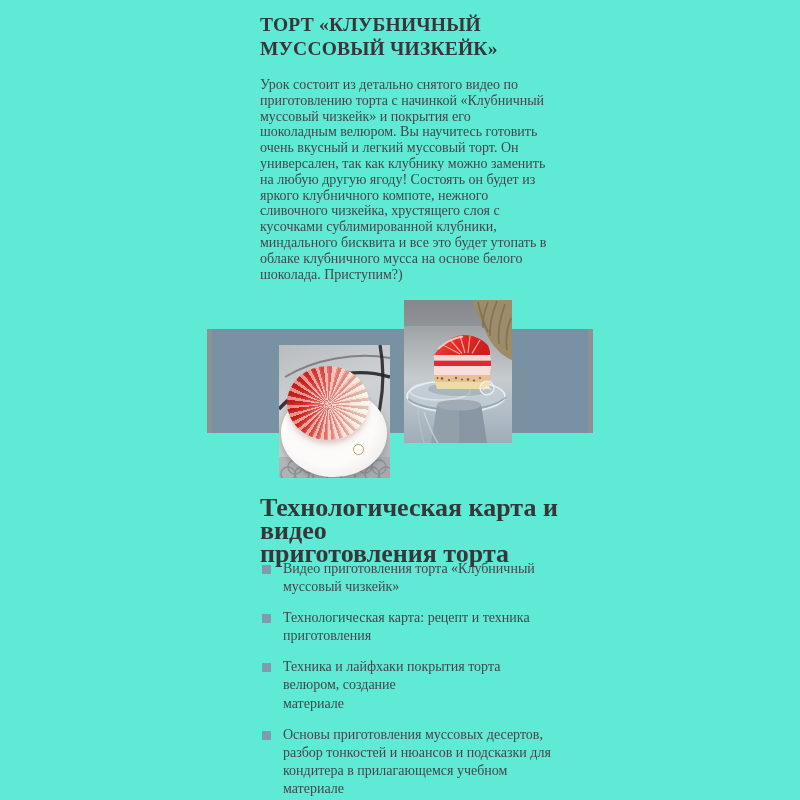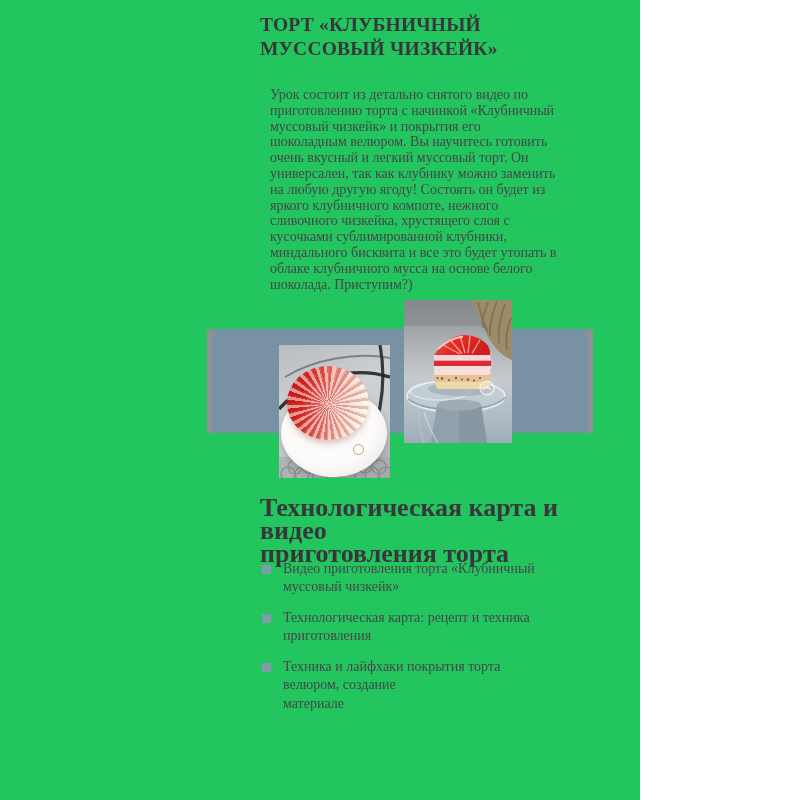"ТОРТ «КЛУБНИЧНЫЙ" .page { background: #22c55e -> #5eead4; width: 640px -> 800px }
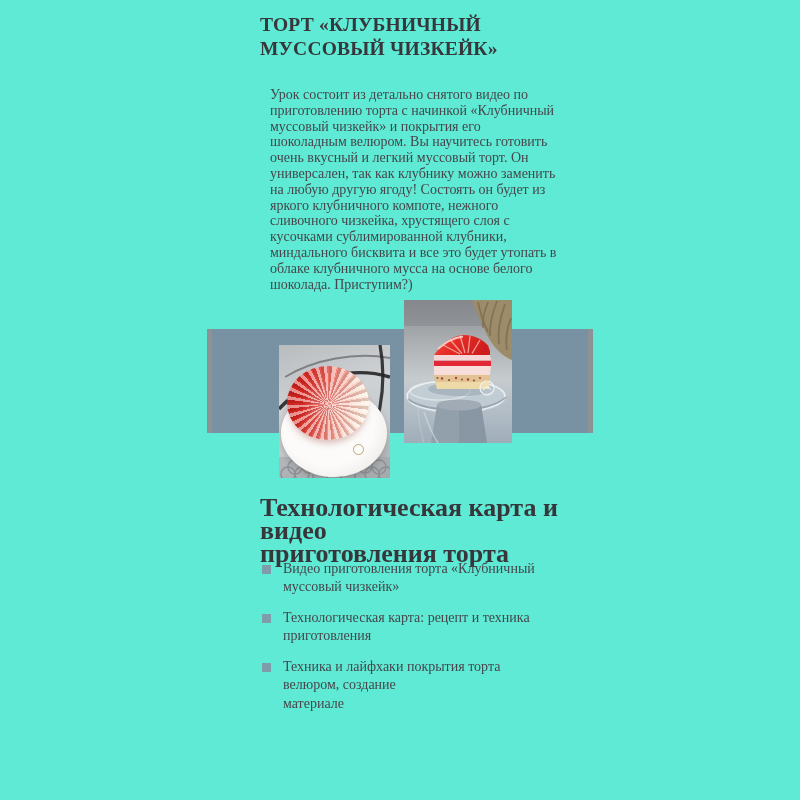"Урок состоит из детально снятого" .intro { margin: 12px -> 2px }
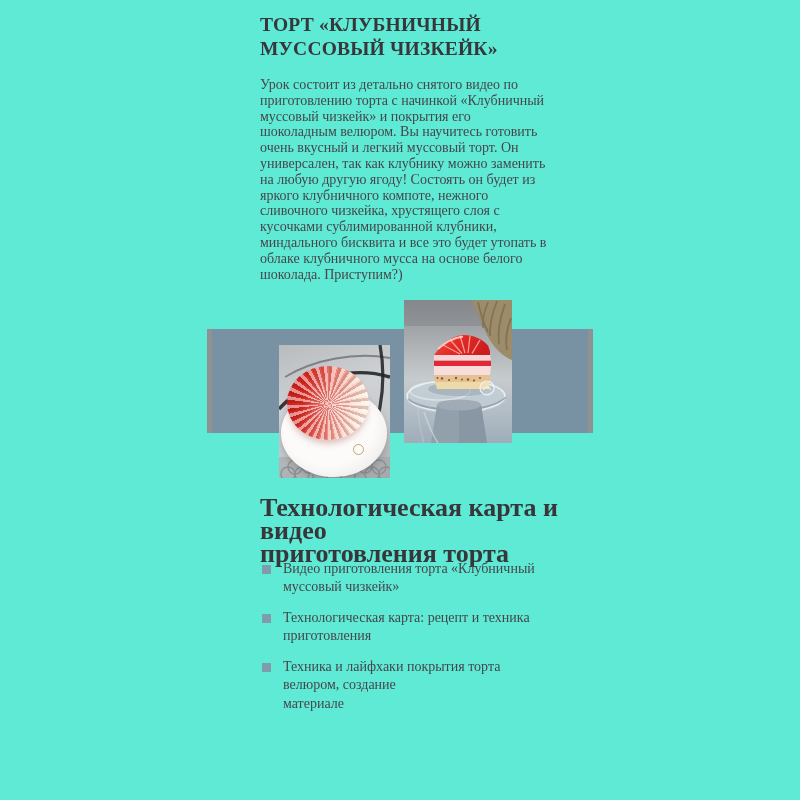"Основы приготовления муссовых десертов," div.feature { html: none -> <div> <span></span> <span>Основы приготовления муссовых десертов, разбор тонкостей и нюансов и подсказки для кондитера в прилагающемся учебном материале</span> </div> }
